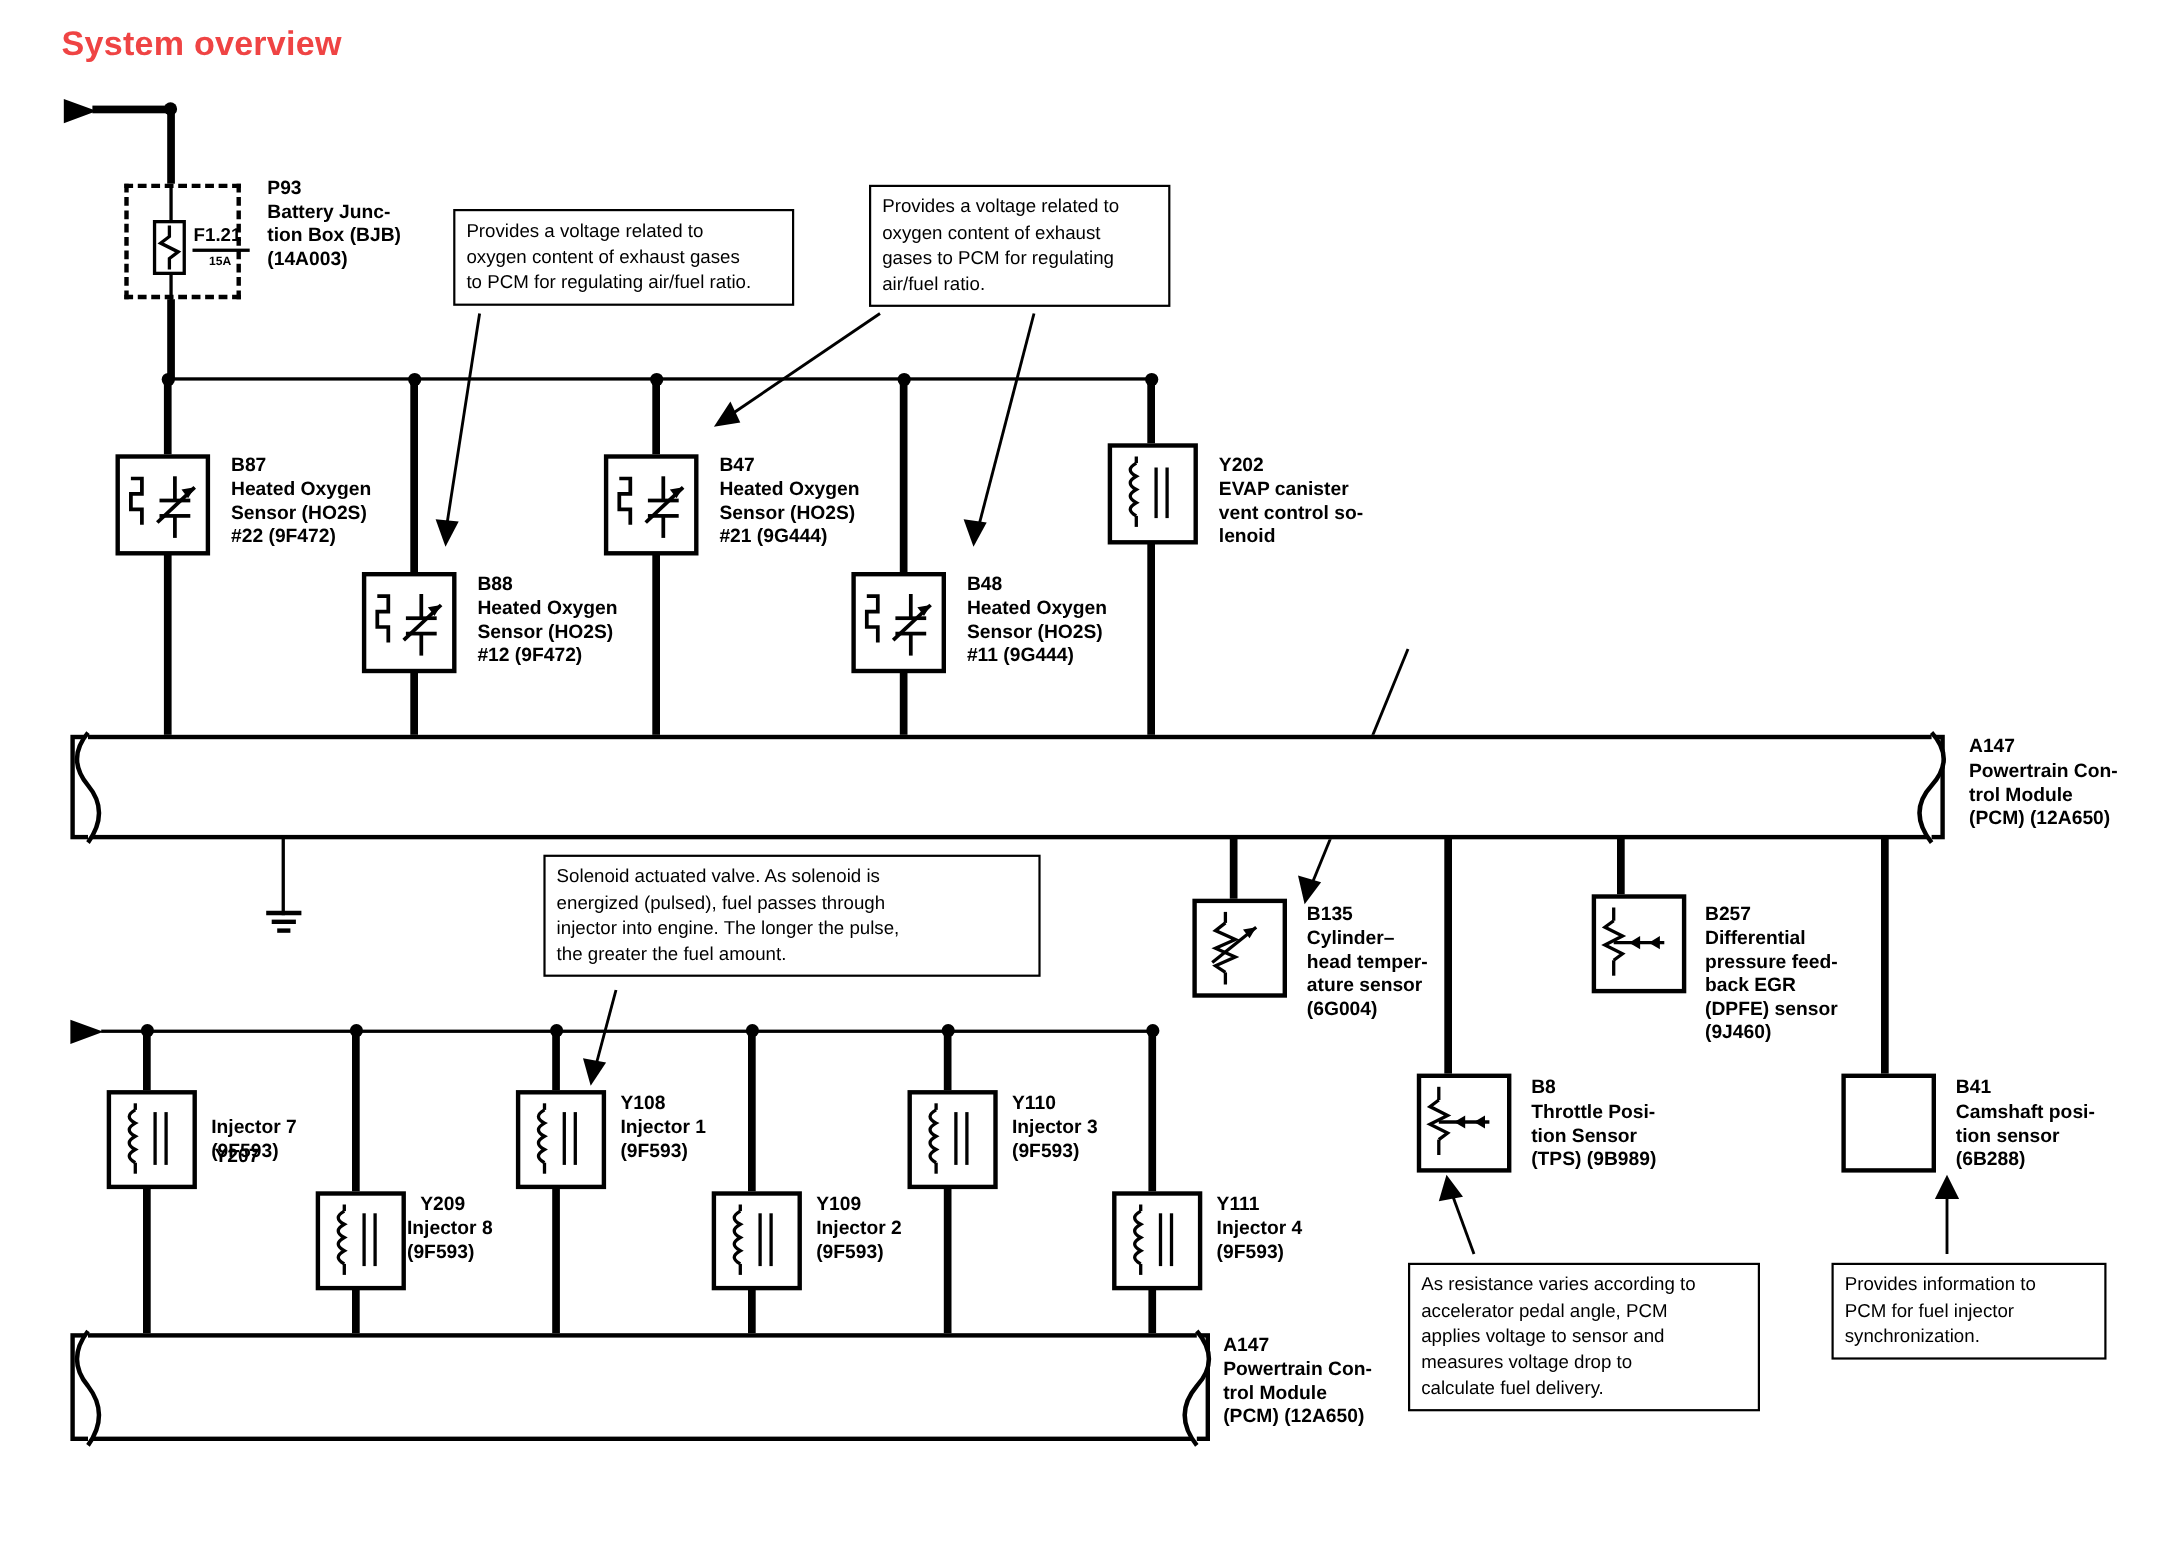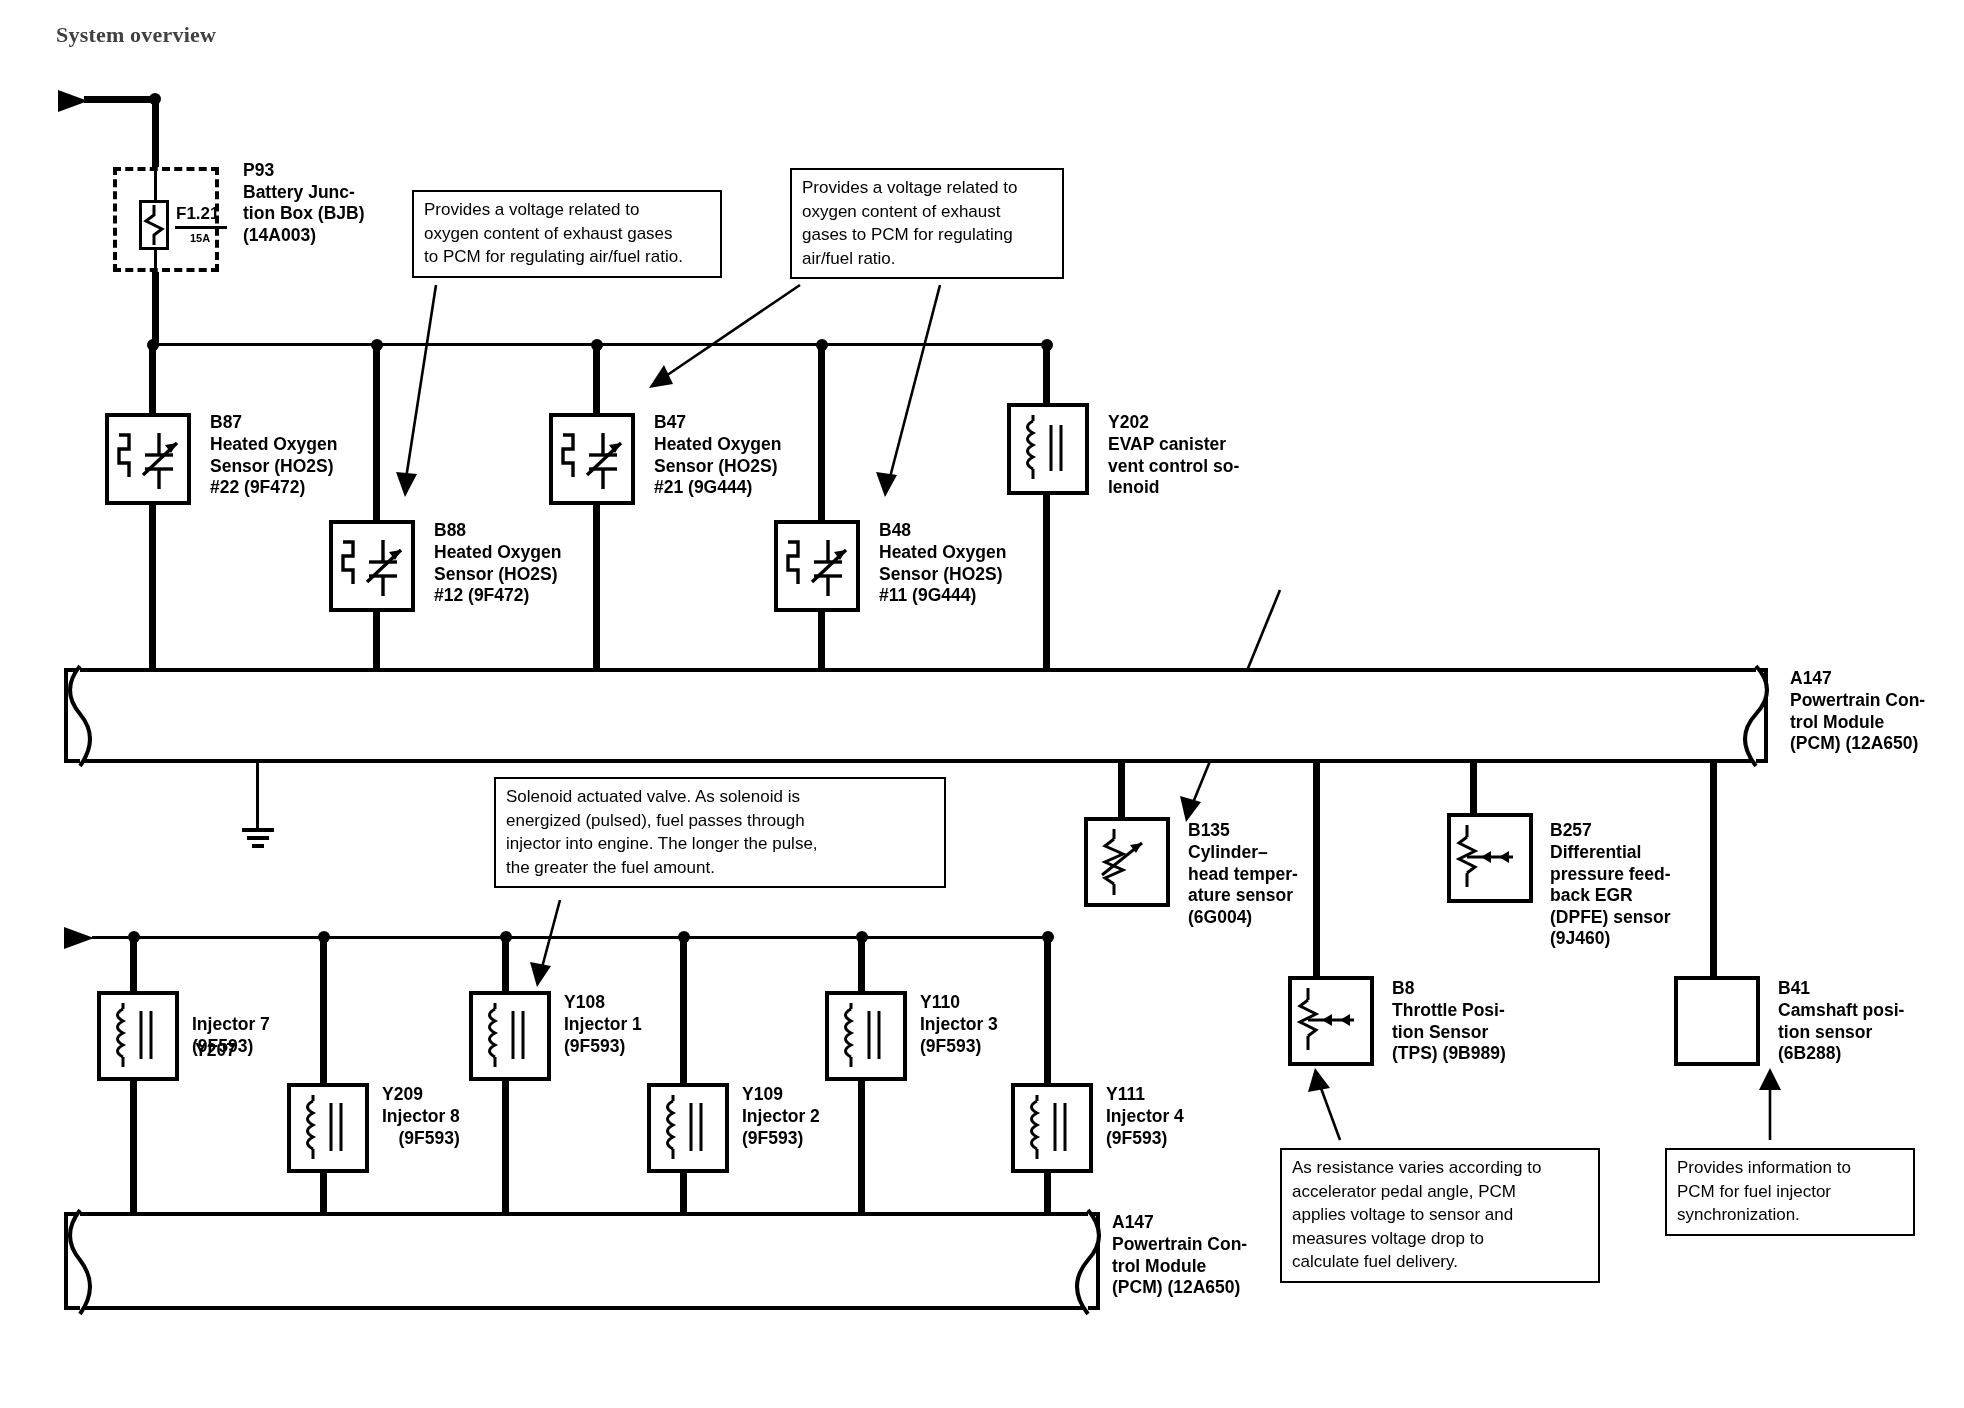"System overview" .ttl { color: #404040 -> #ef4444; font-family: Liberation Serif, serif -> none; font-size: 22px -> 31px }
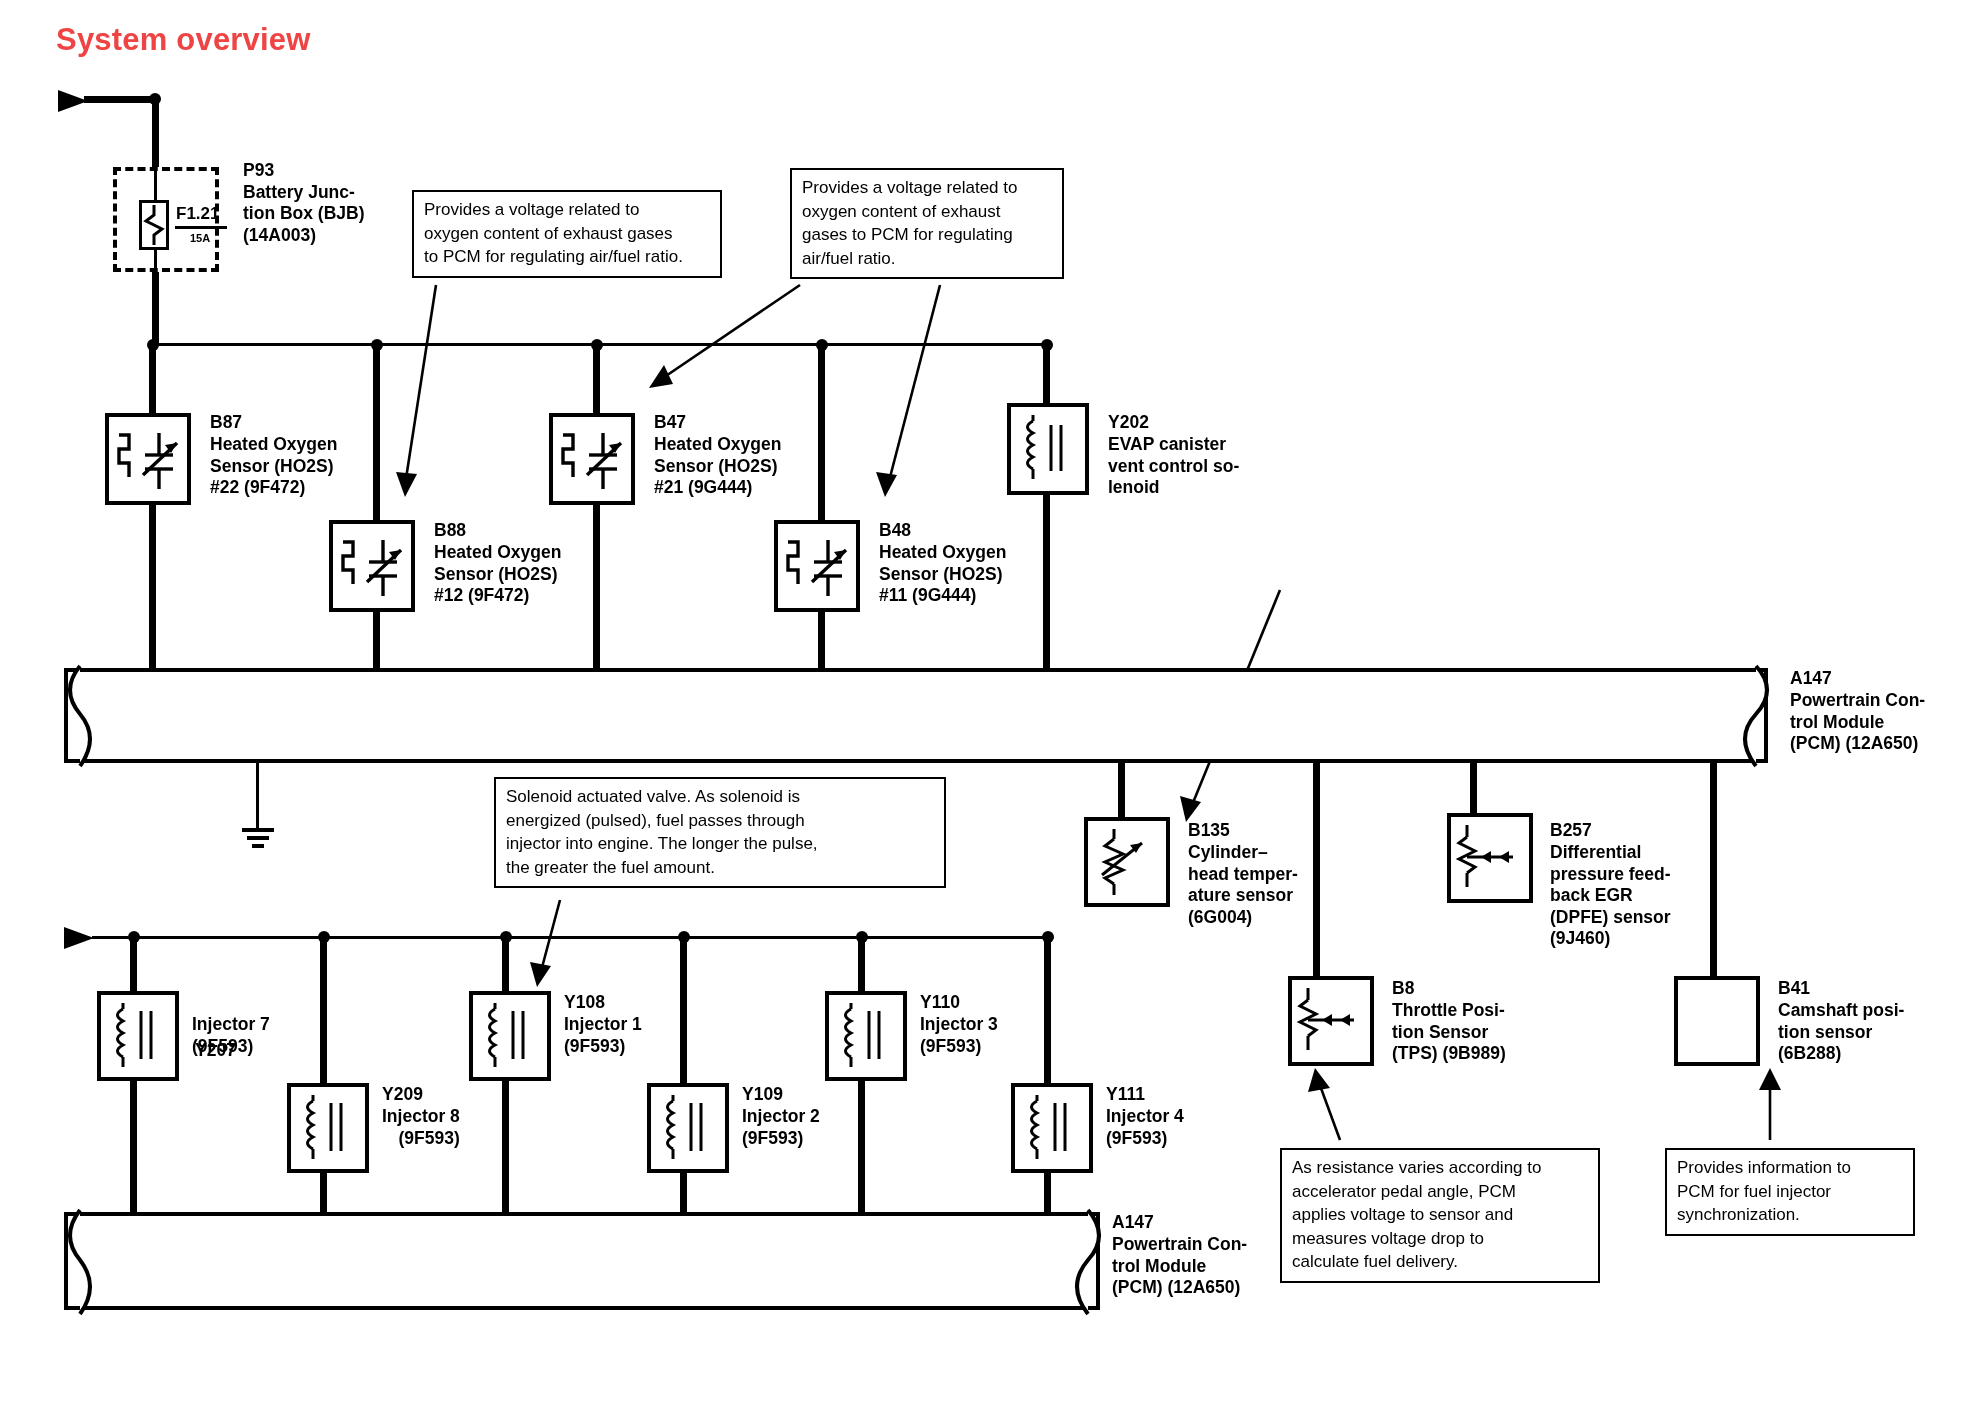"Injector 8" div.lbl { left: 382px -> 370px; text-align: right -> none }
